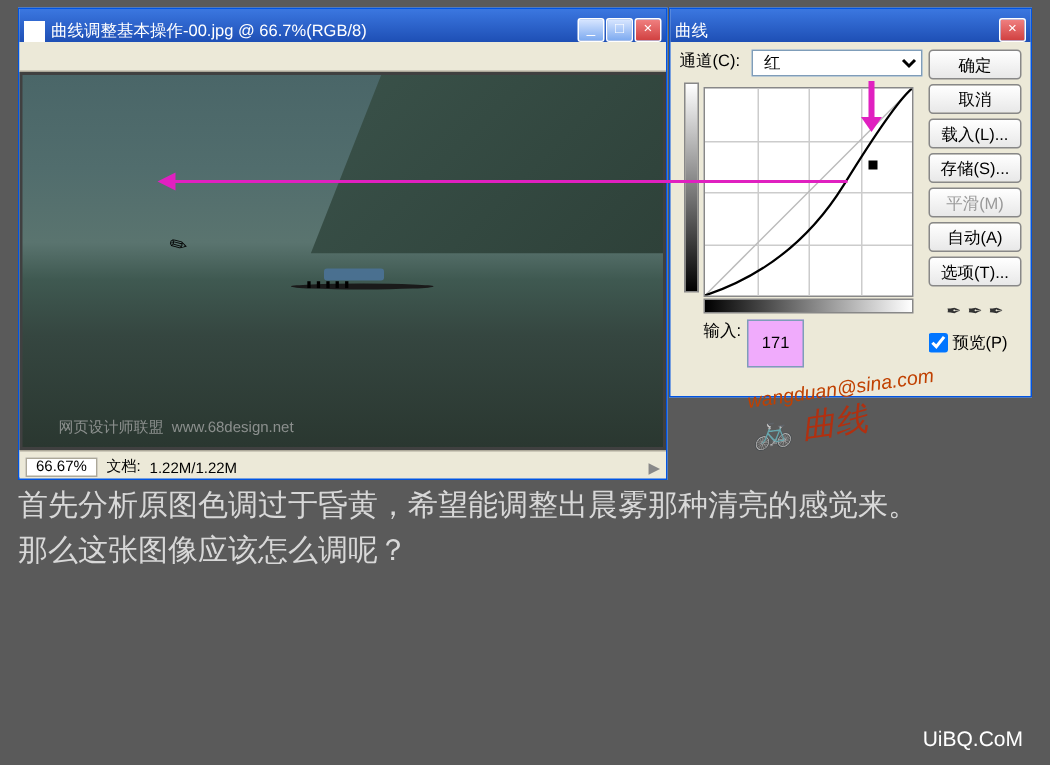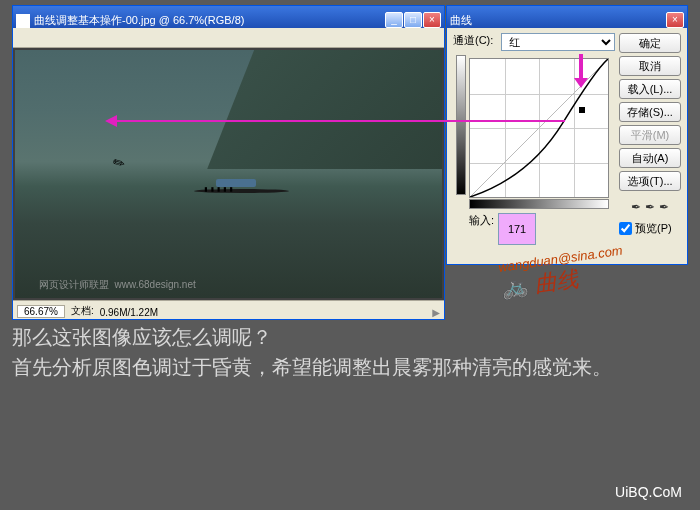"0.96M/1.22M" span { text: 0.96M/1.22M -> 1.22M/1.22M }
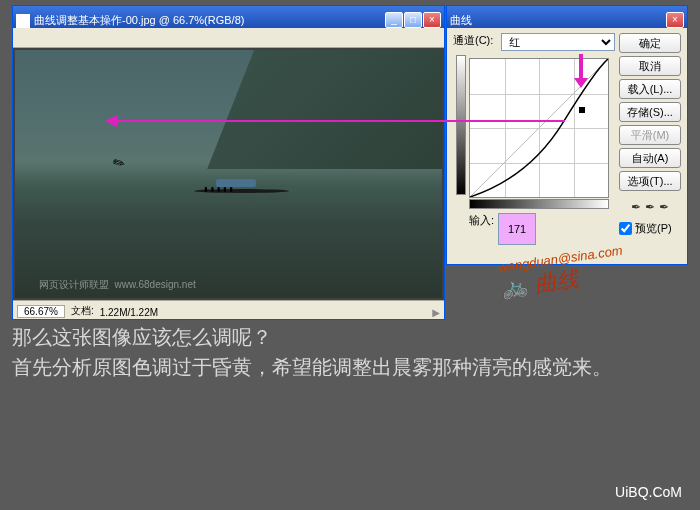"那么这张图像应该怎么调呢？" div { order: before "首先分析原图色调过于昏黄，希望能调整出晨雾那种清亮的感觉来。" -> after "首先分析原图色调过于昏黄，希望能调整出晨雾那种清亮的感觉来。" }
